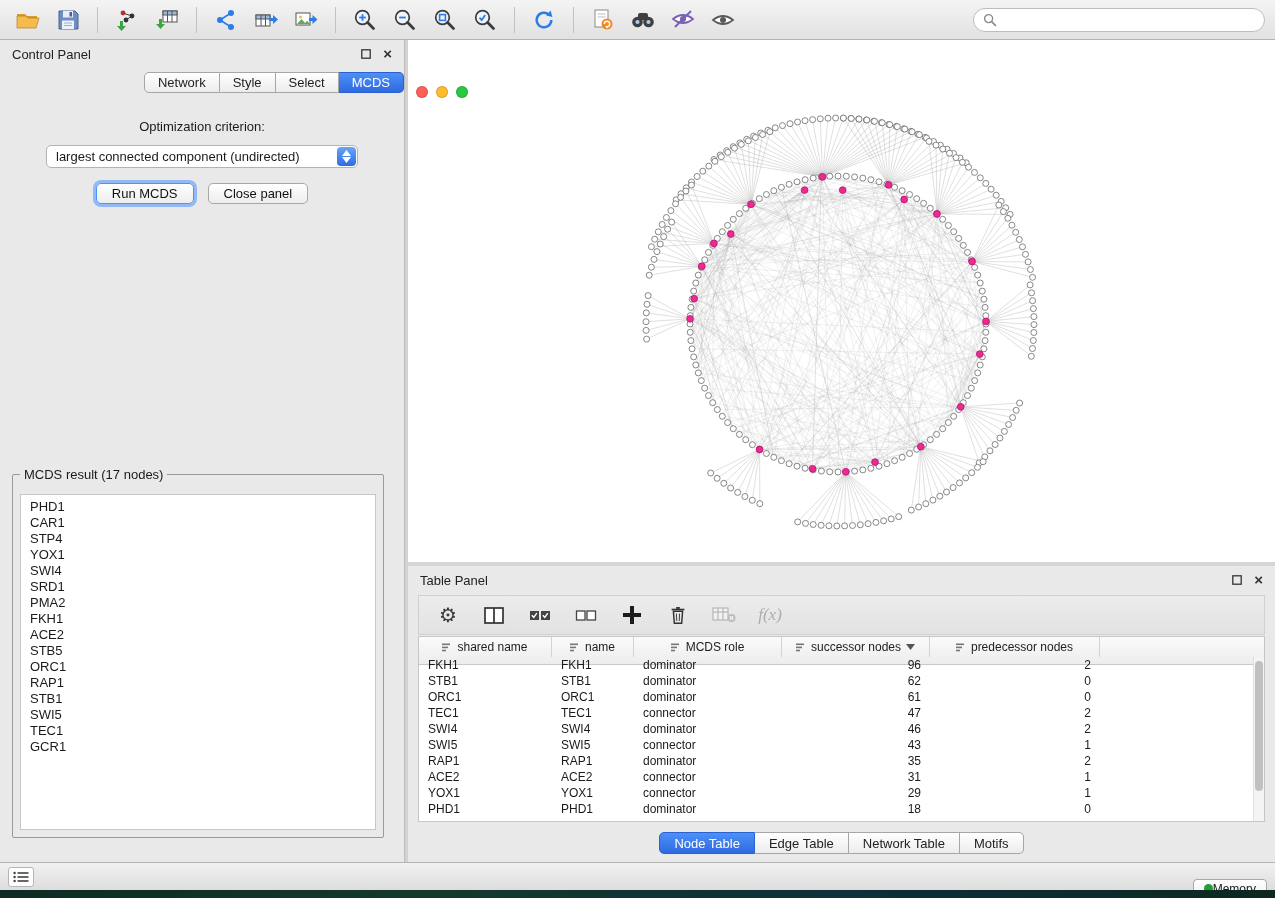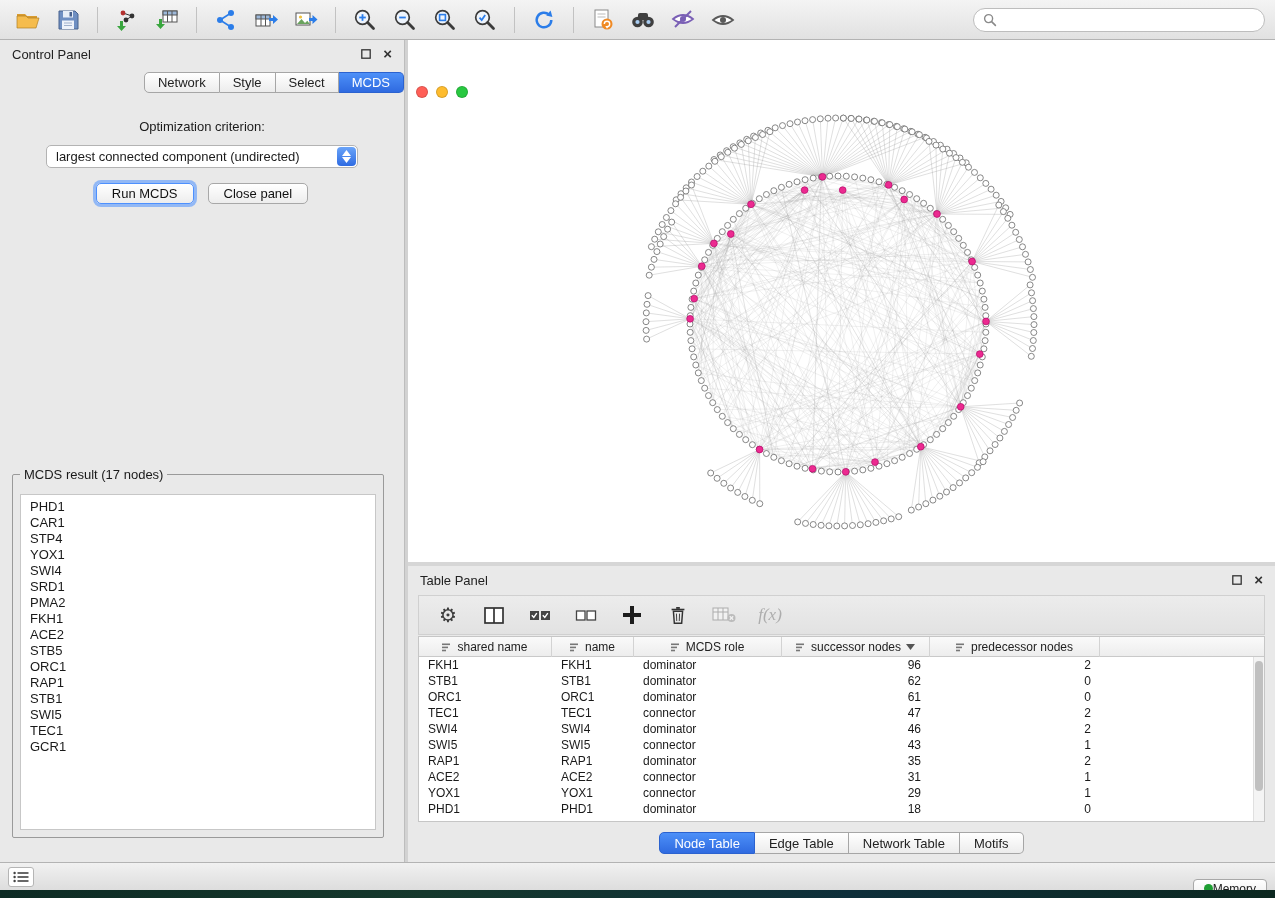"shared name" .thead { height: 20px -> 28px }
